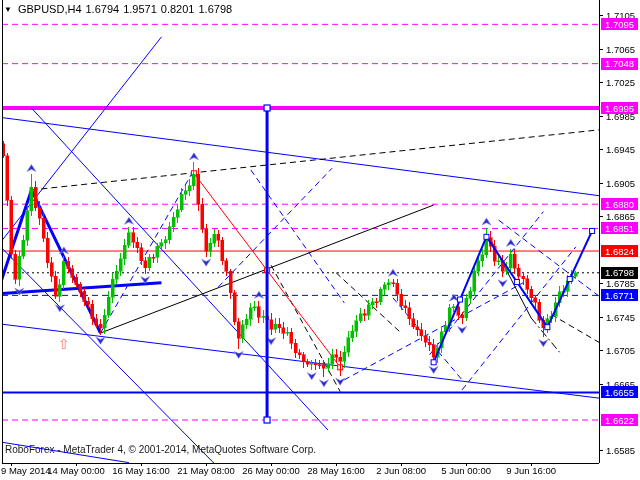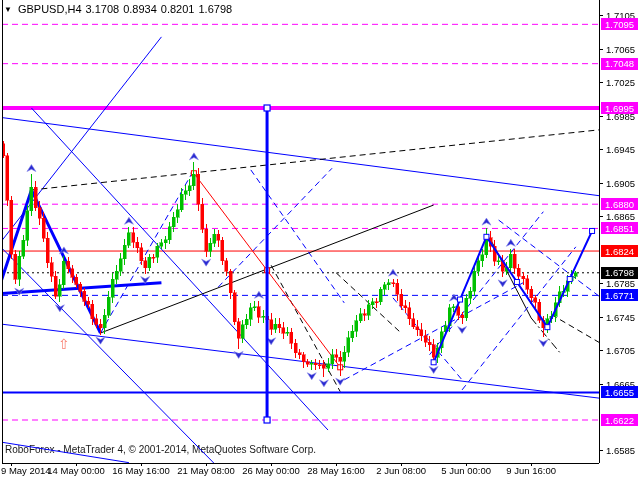"3.1708" span { text: 3.1708 -> 1.6794 }
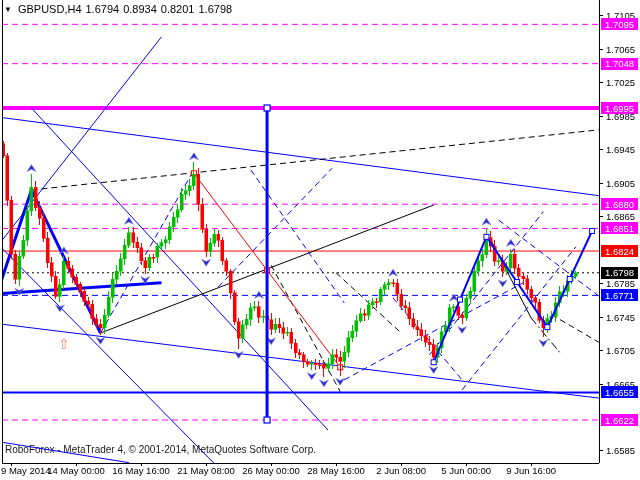"0.8934" span { text: 0.8934 -> 1.9571 }
